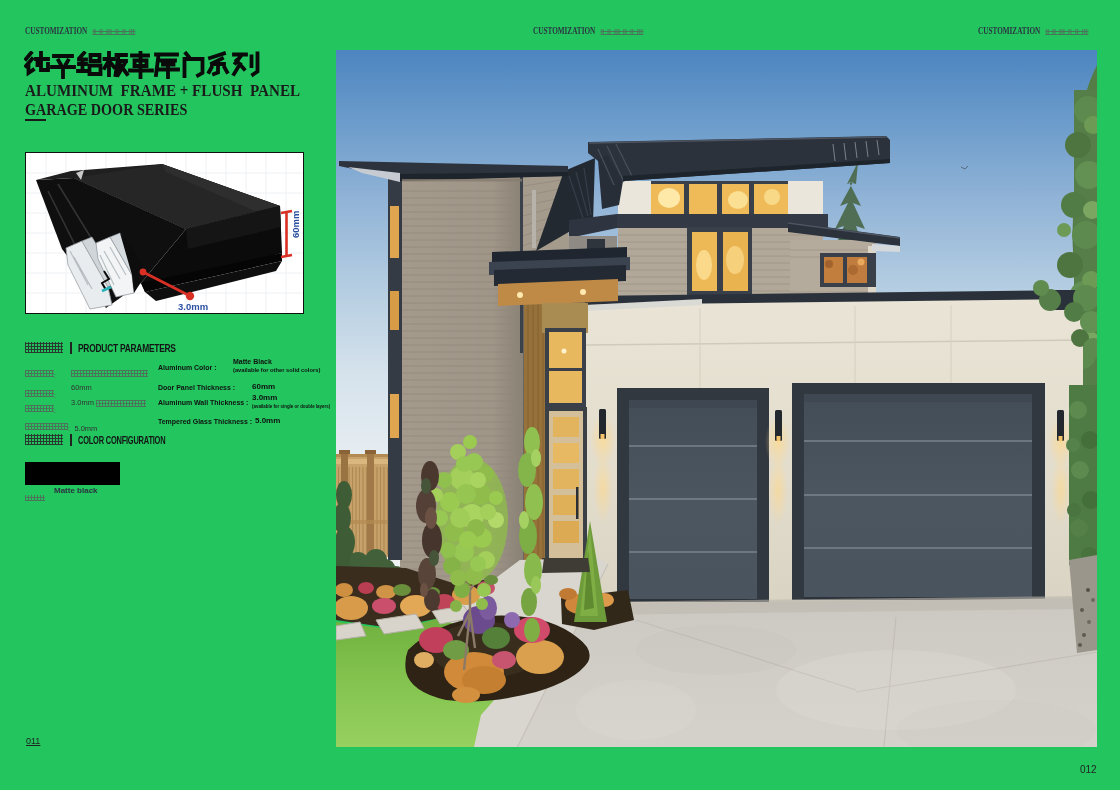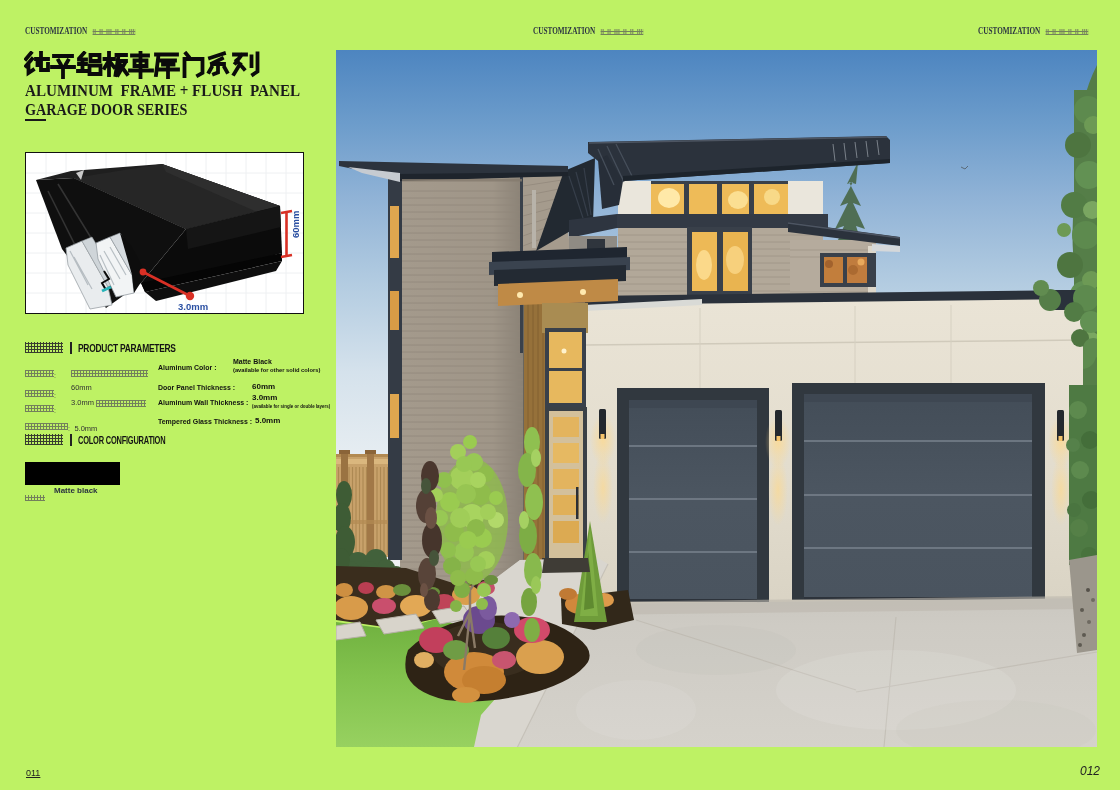"CUSTOMIZATION" #page { background: #bef264 -> #22c55e }
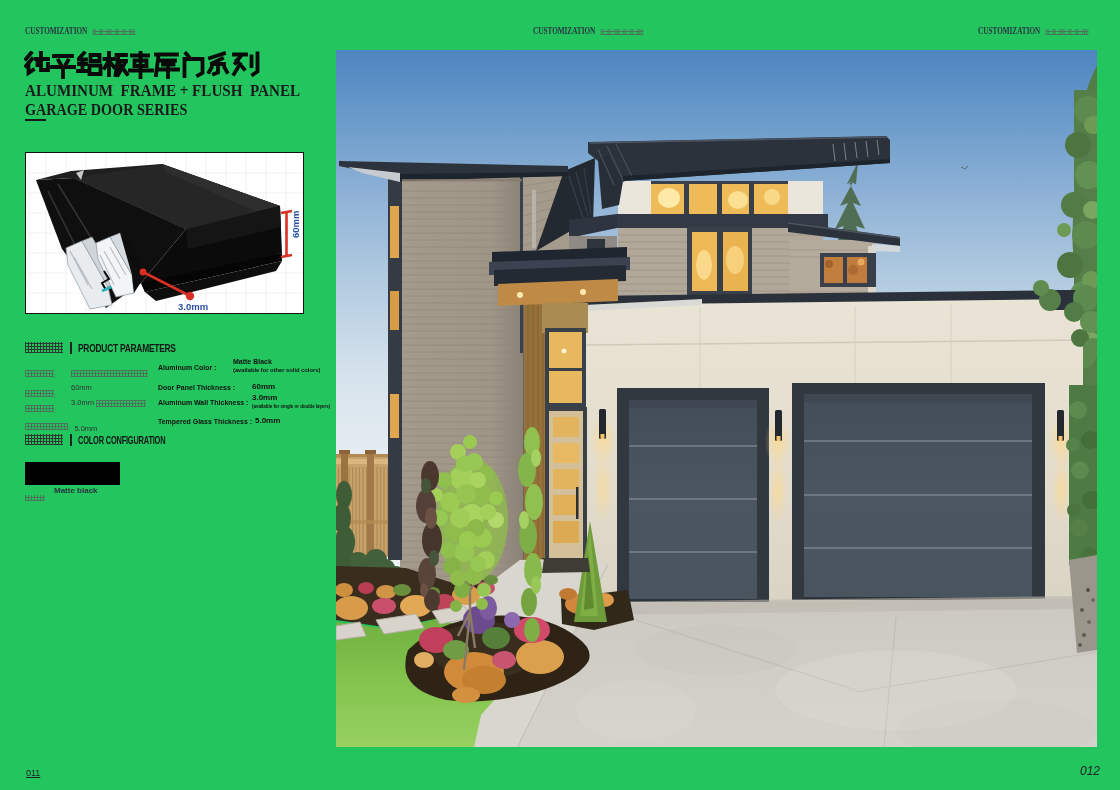"011" div.abs { top: 768px -> 736px }
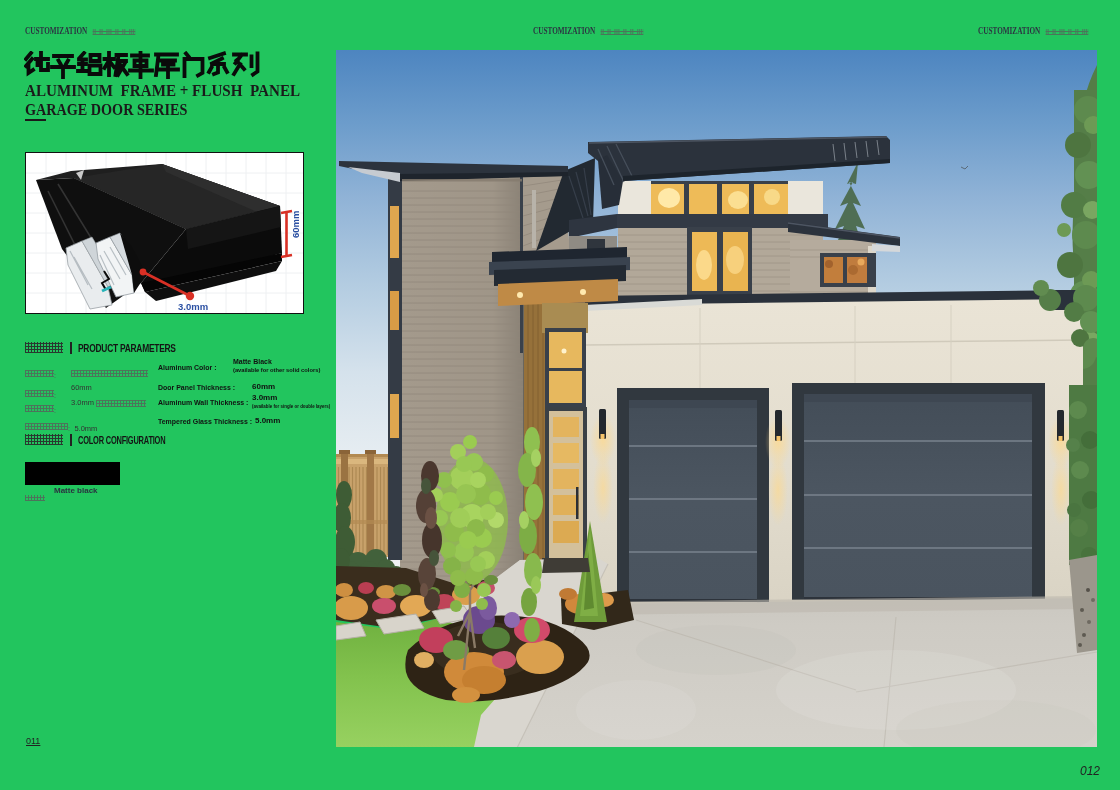"012" div.abs { font-size: 12px -> 10px; font-style: italic -> none }
